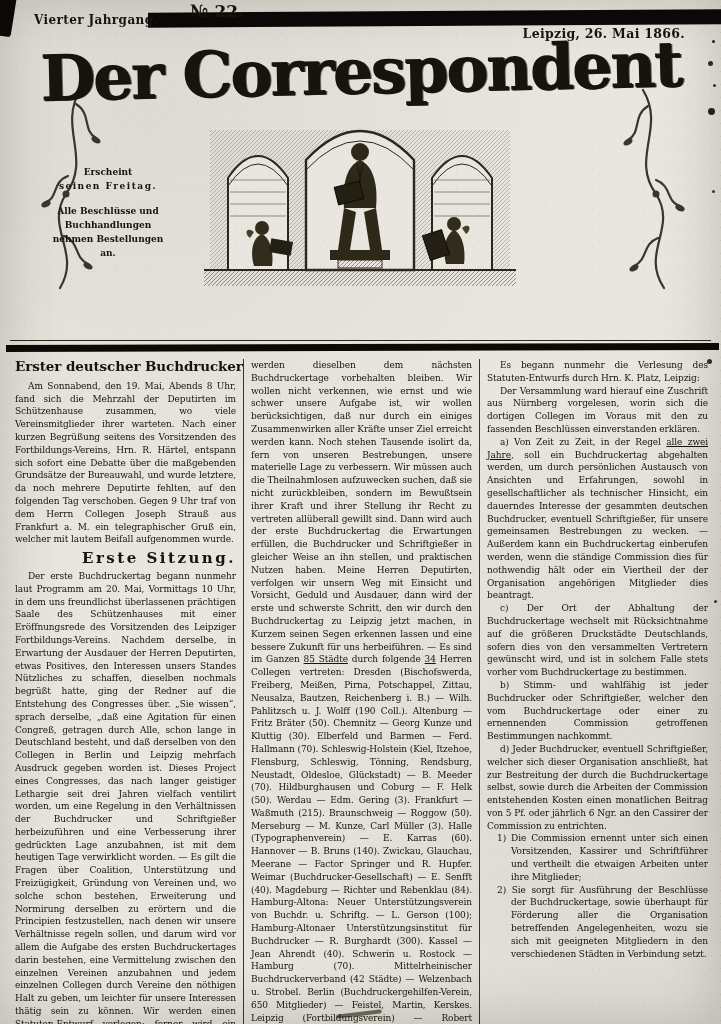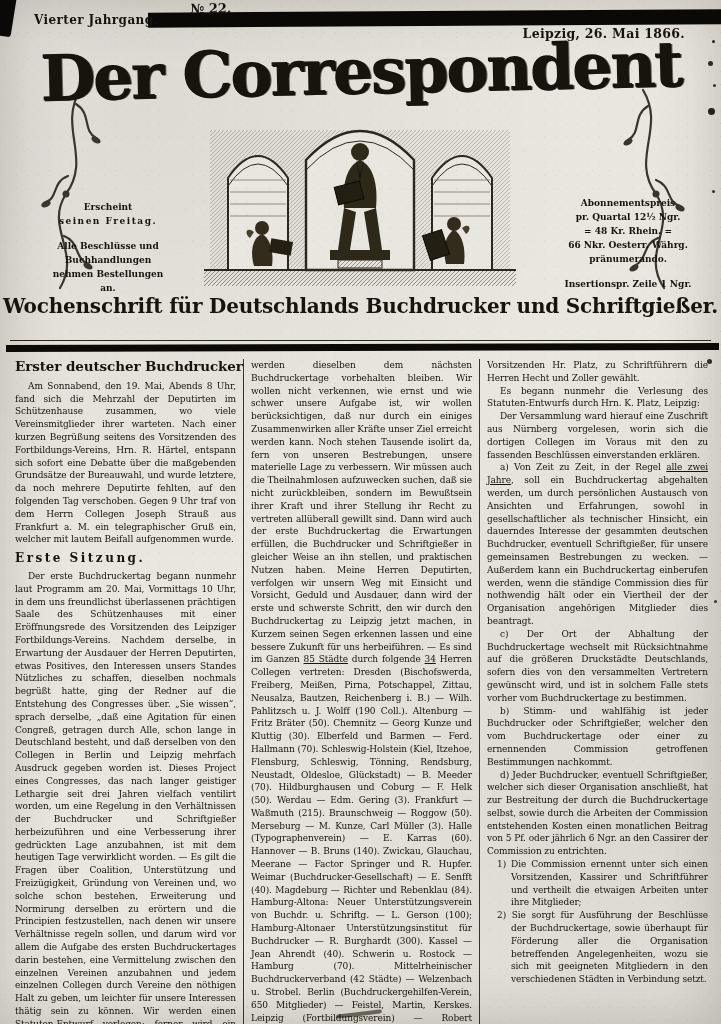"№ 22." .issue { font-size: 13px -> 17px }
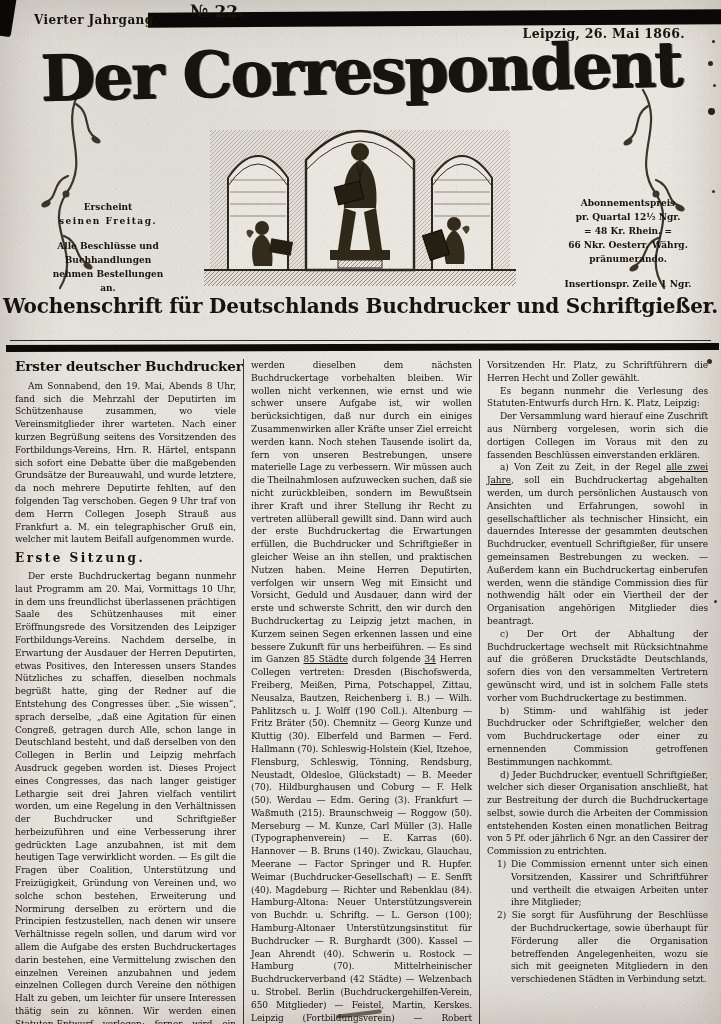"Erscheint" .mbox { margin-top: 35px -> none }
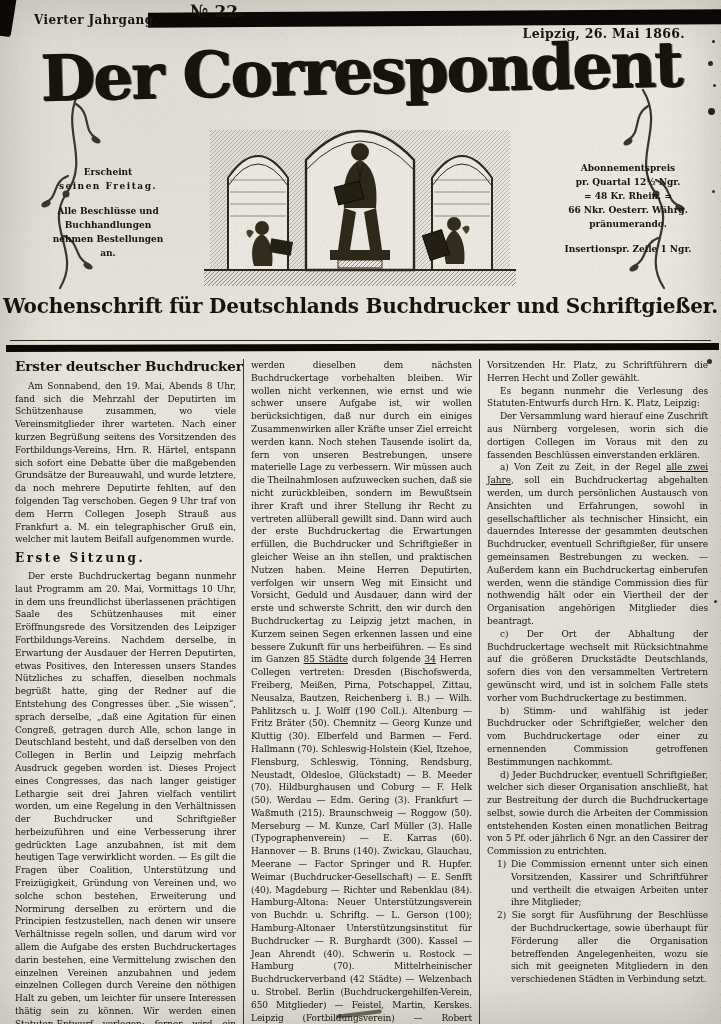"Abonnementspreis" div.mbox { html: <div> <div>Abonnementspreis</div> <div>pr. Quartal 12½ Ngr.</div> <div>= 48 Kr. Rhein. =</div> <div>66 Nkr. Oesterr. Währg.</div> <div>pränumerando.</div> <div></div> <div>Insertionspr. Zeile 1 Ngr.</div> </div> -> none }
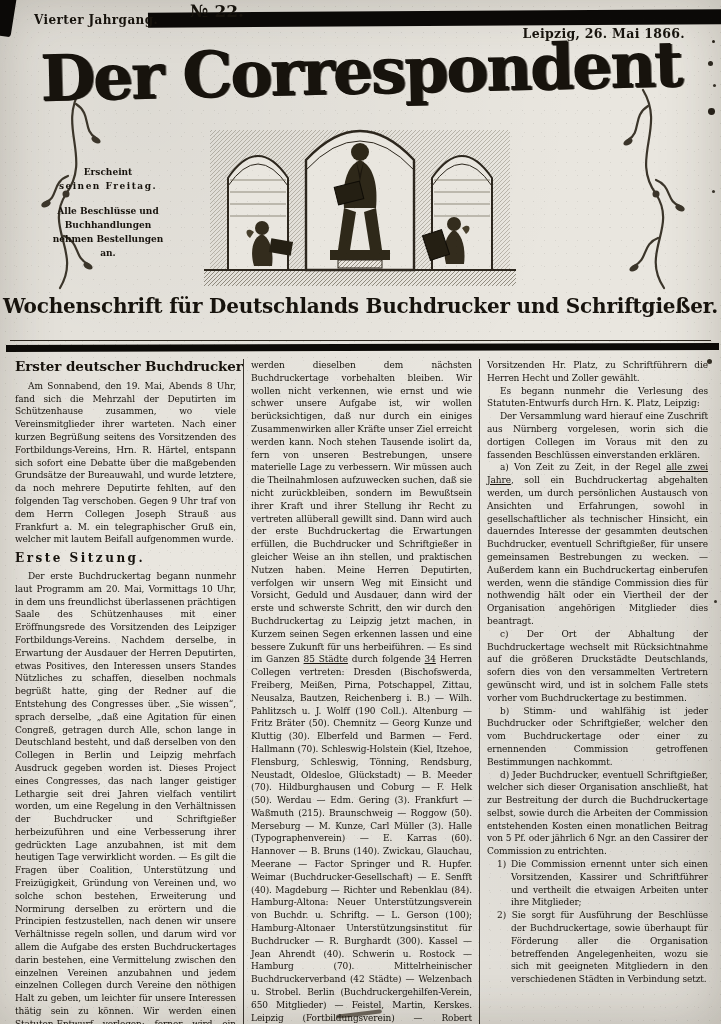"Wochenschrift für Deutschlands" h2.subtitle { html: <h2>Wochenschrift für Deutschlands Buchdrucker und Schriftgießer.</h2> -> none }
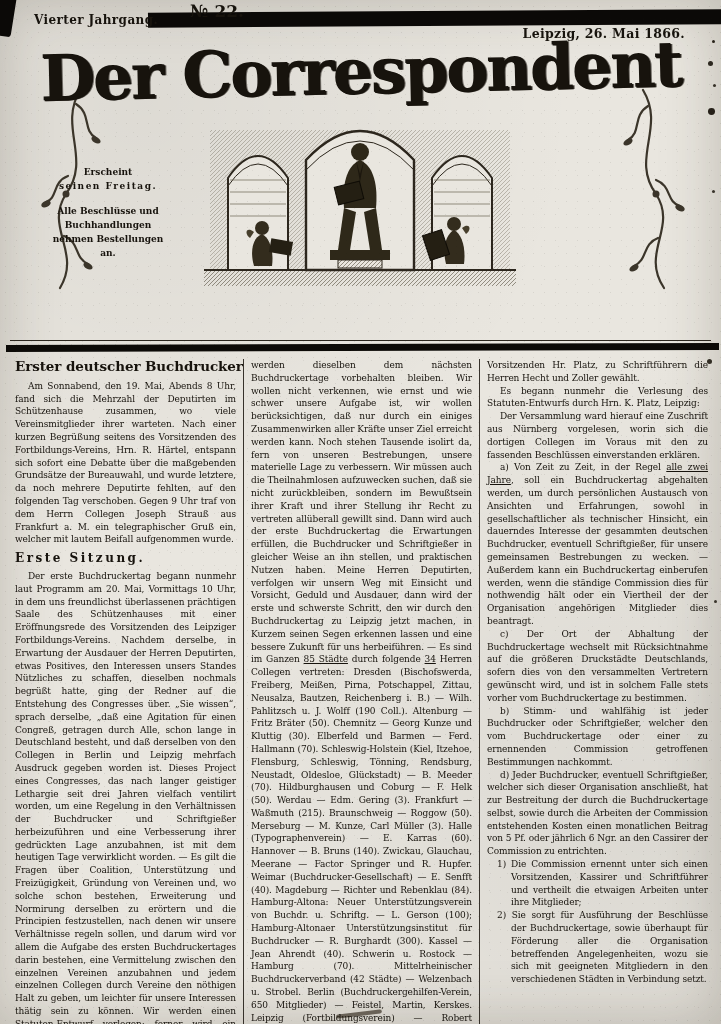"Vorsitzenden Hr. Platz, zu" p { html: <p>Vorsitzenden Hr. Platz, zu Schriftführern die Herren Hecht und Zoller gewählt.</p> -> none }
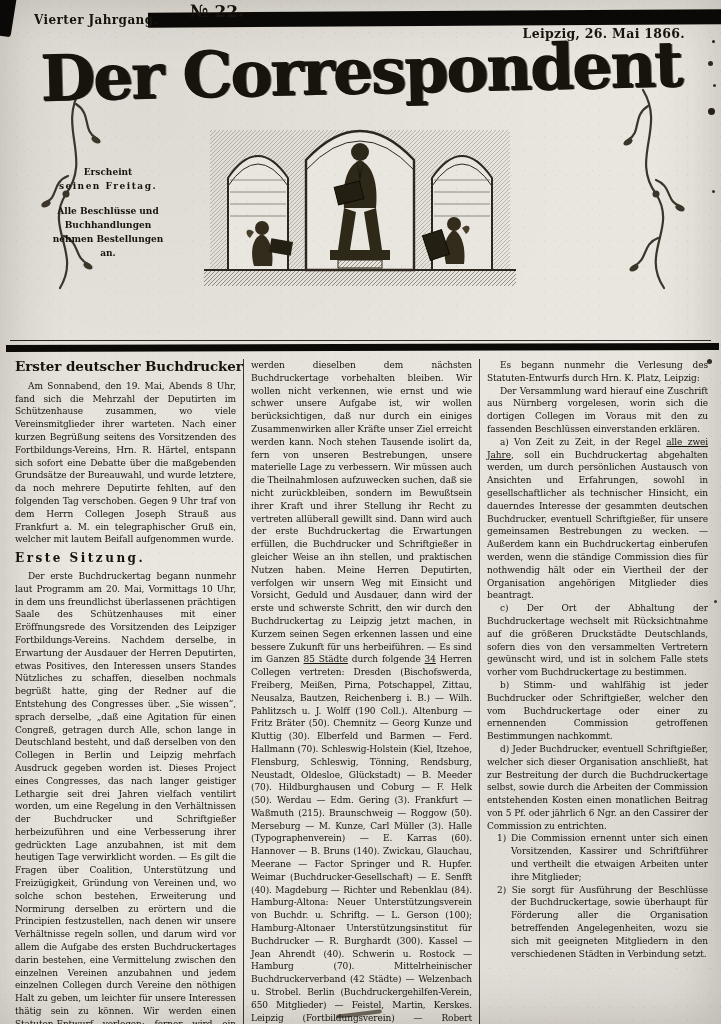"Erste Sitzung." .col h3 { font-size: 12px -> 15px; text-align: left -> right }
